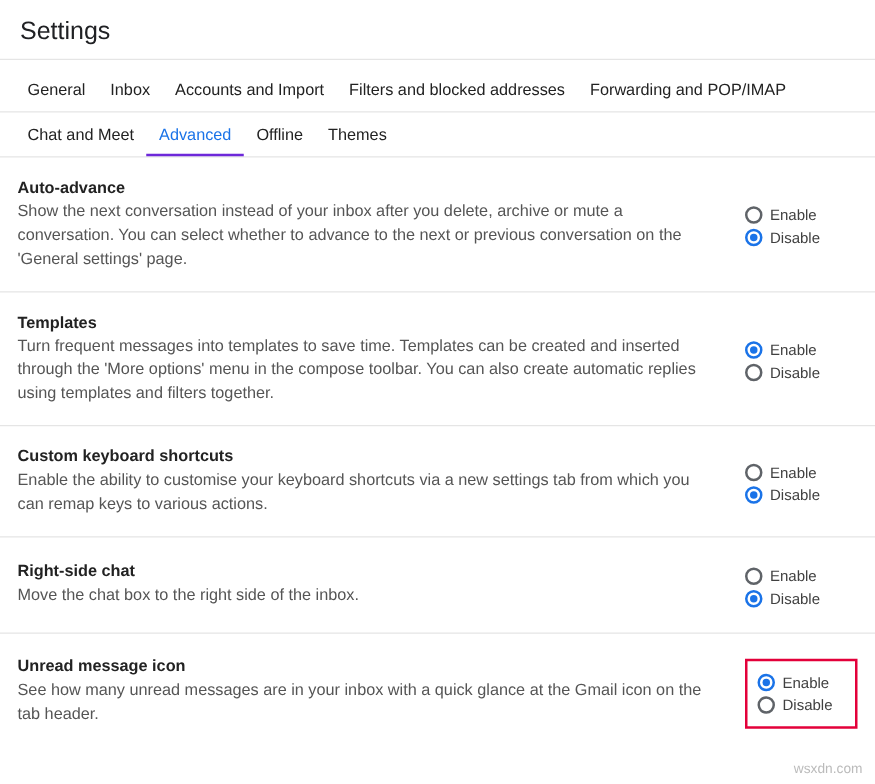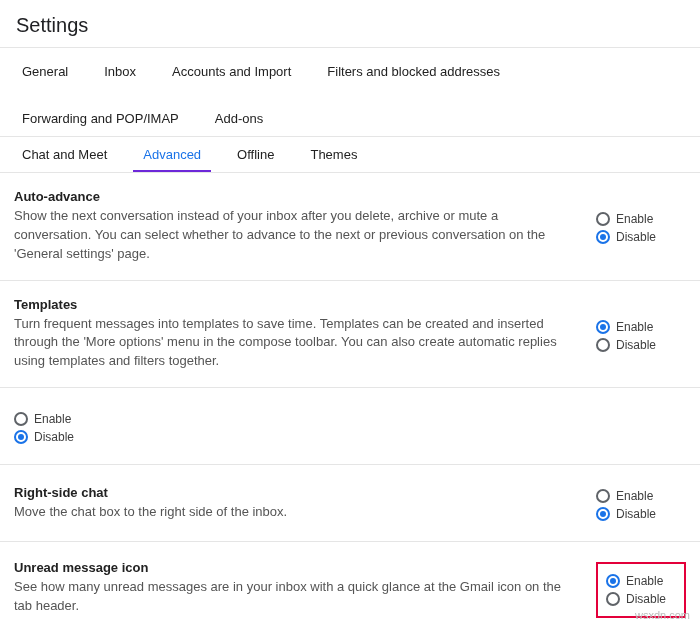"General" .tabs { gap: 16px -> 0 }
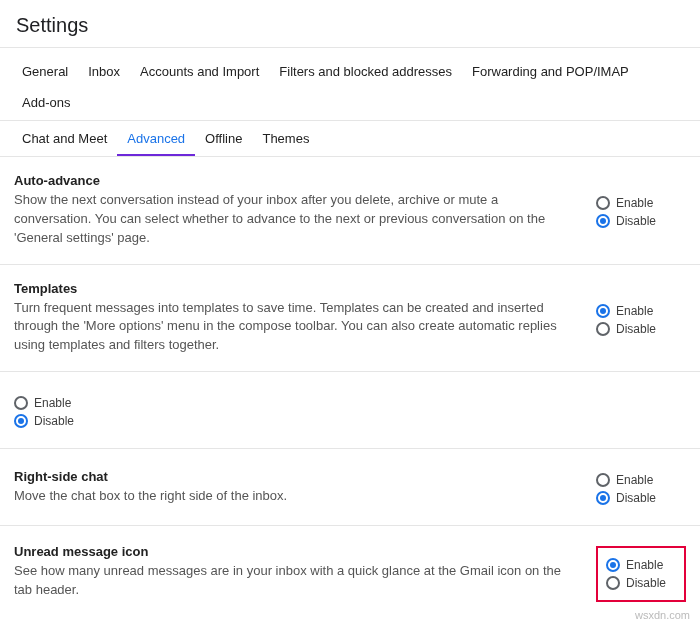"Add-ons" div.tab { html: <div>Add-ons</div> -> none }
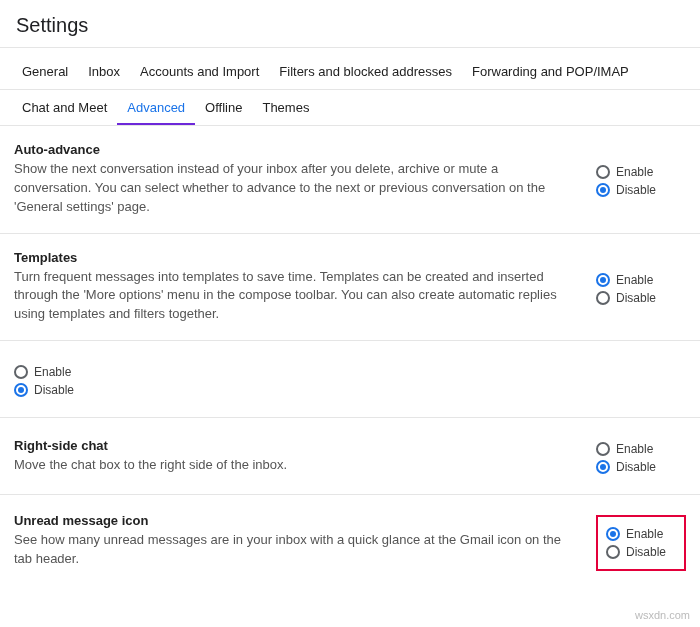"Custom keyboard shortcuts" div.section-text { html: none -> <div> <div>Custom keyboard shortcuts</div> <div>Enable the ability to customise your keyboard shortcuts via a new settings tab from which you can remap keys to various actions.</div> </div> }
